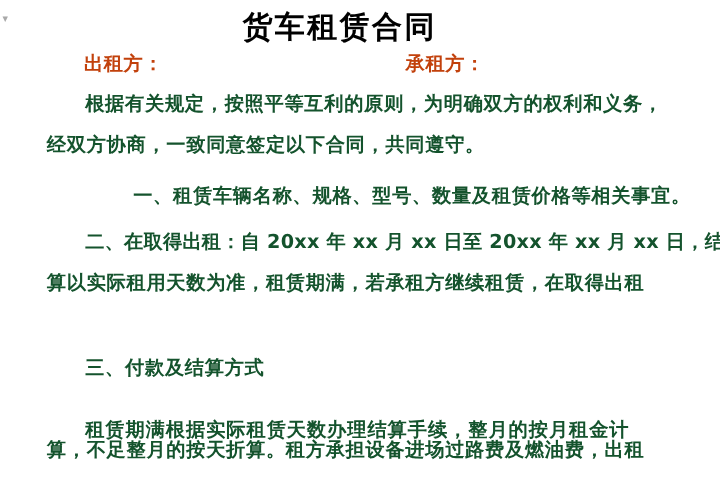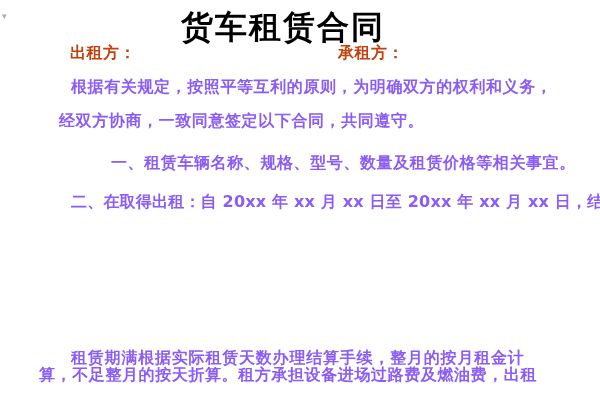"货车租赁合同" .doc-title { font-size: 32px -> 25px }
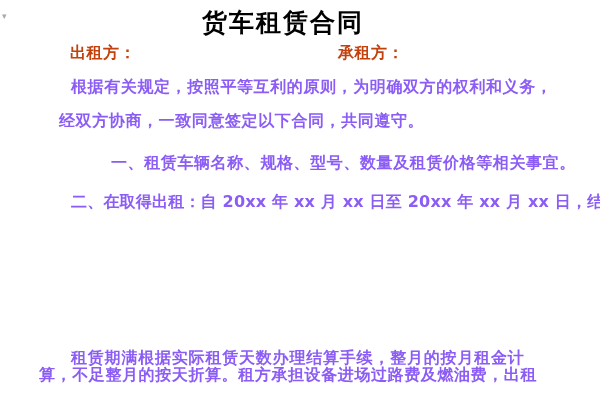"根据有关规定，按照平等互利的原则，为明确双方的权利和义务，" .line { color: #8b5cf6 -> #14532d }
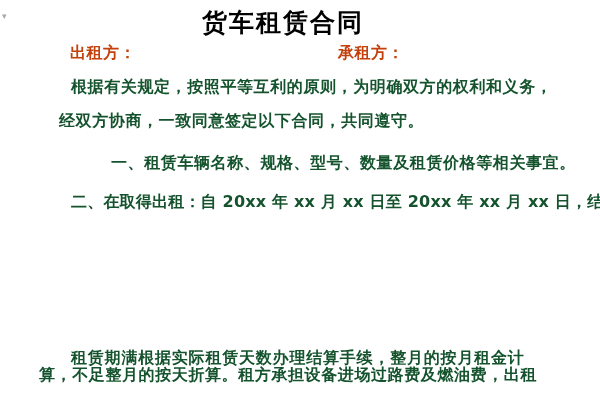"经双方协商，一致同意签定以下合同，共同遵守。" .l2 { margin-left: 20px -> none }
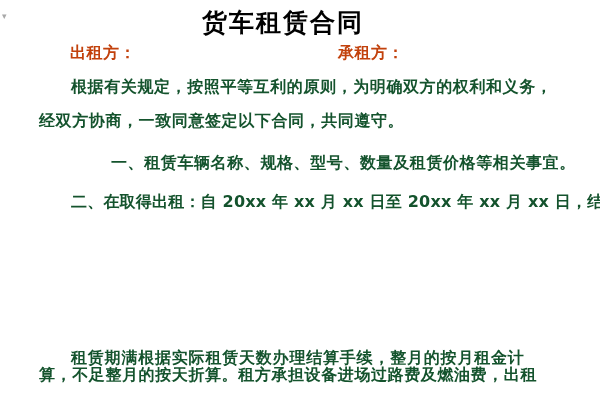"算以实际租用天数为准，租赁期满，若承租方继续租赁，在取得出租" div.line { html: none -> <div>算以实际租用天数为准，租赁期满，若承租方继续租赁，在取得出租</div> }
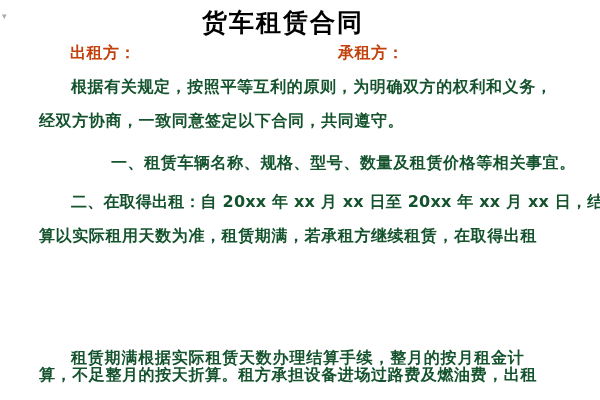"三、付款及结算方式" div.line { html: none -> <div>三、付款及结算方式</div> }
